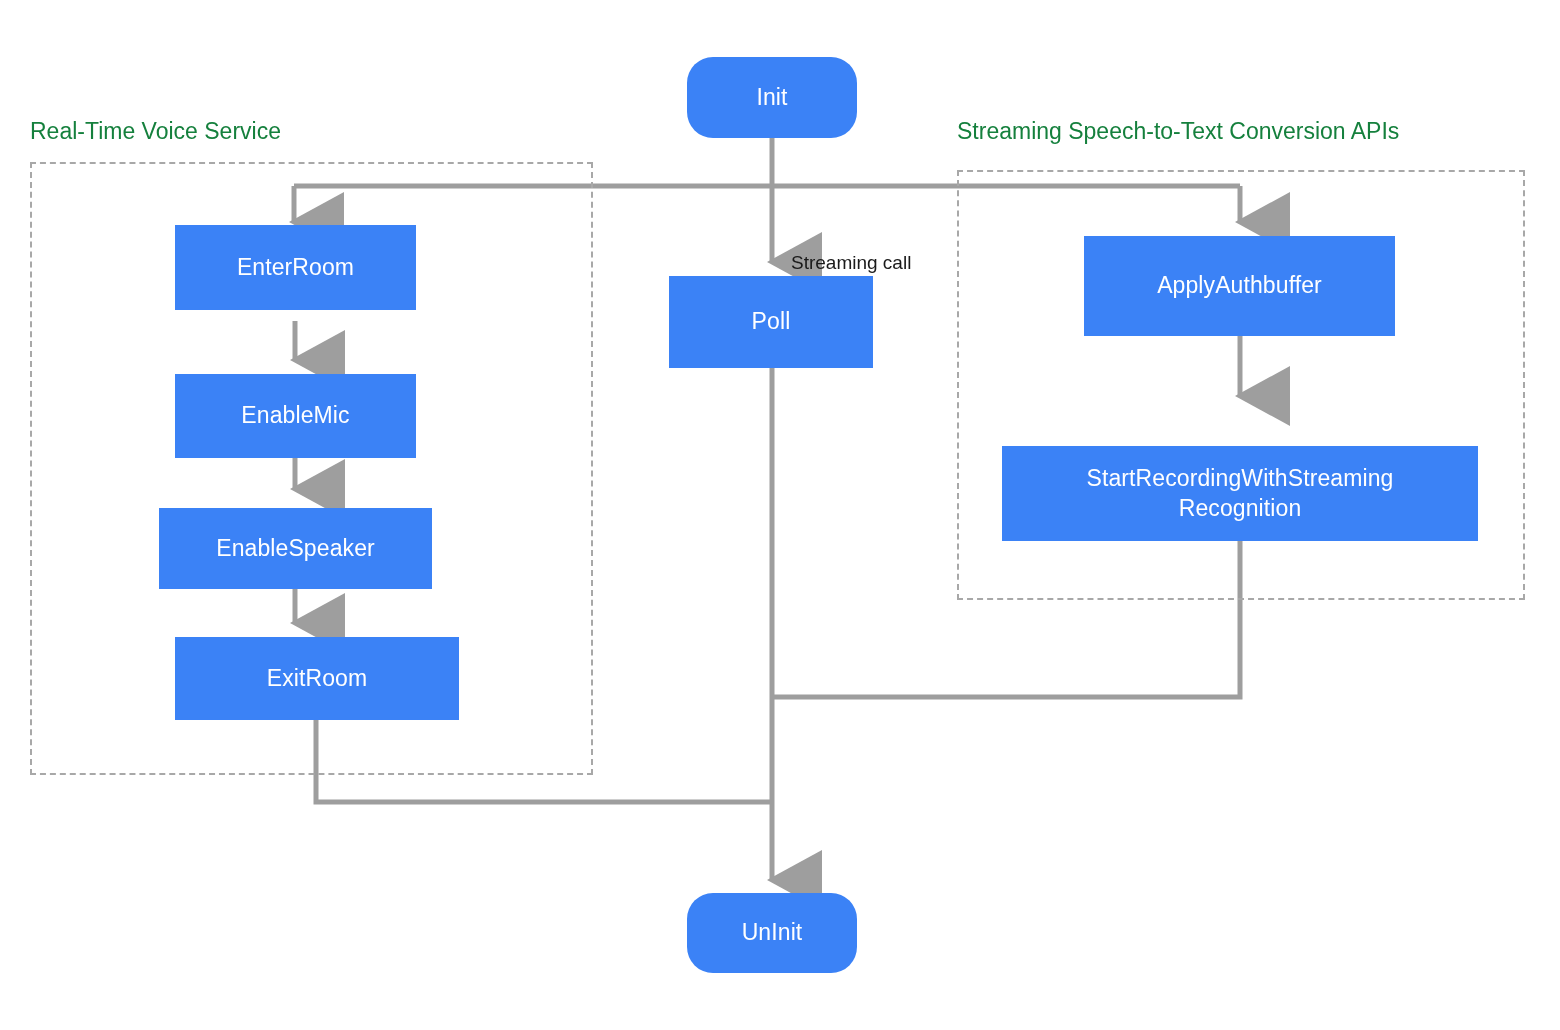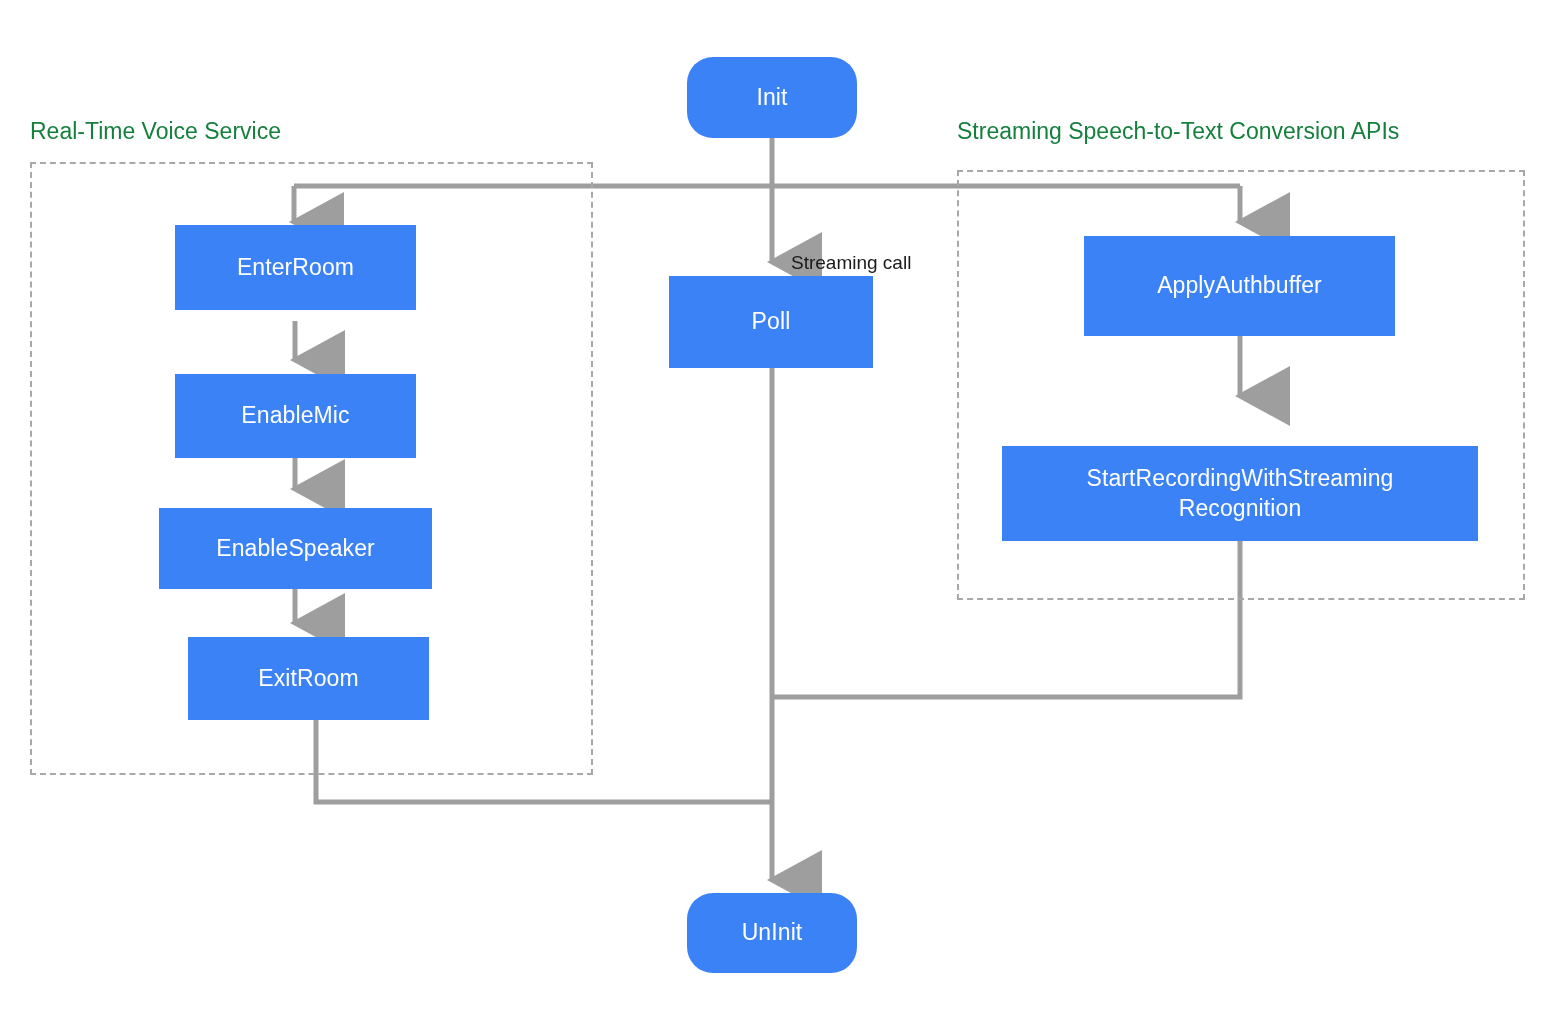"ExitRoom" div.node { left: 188px -> 175px; width: 241px -> 284px }
